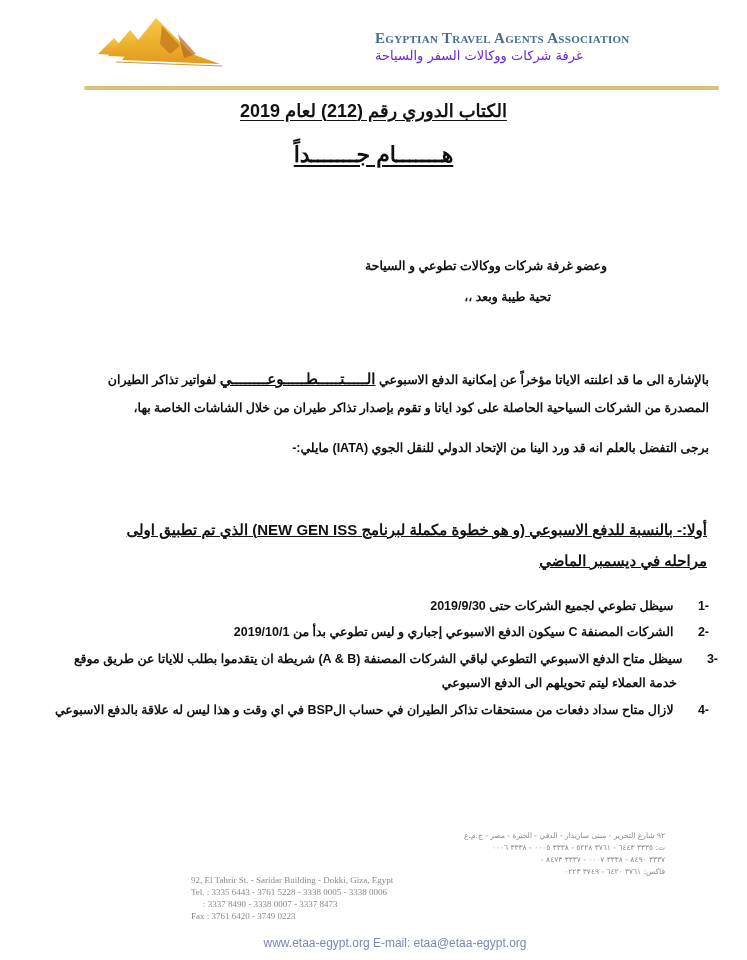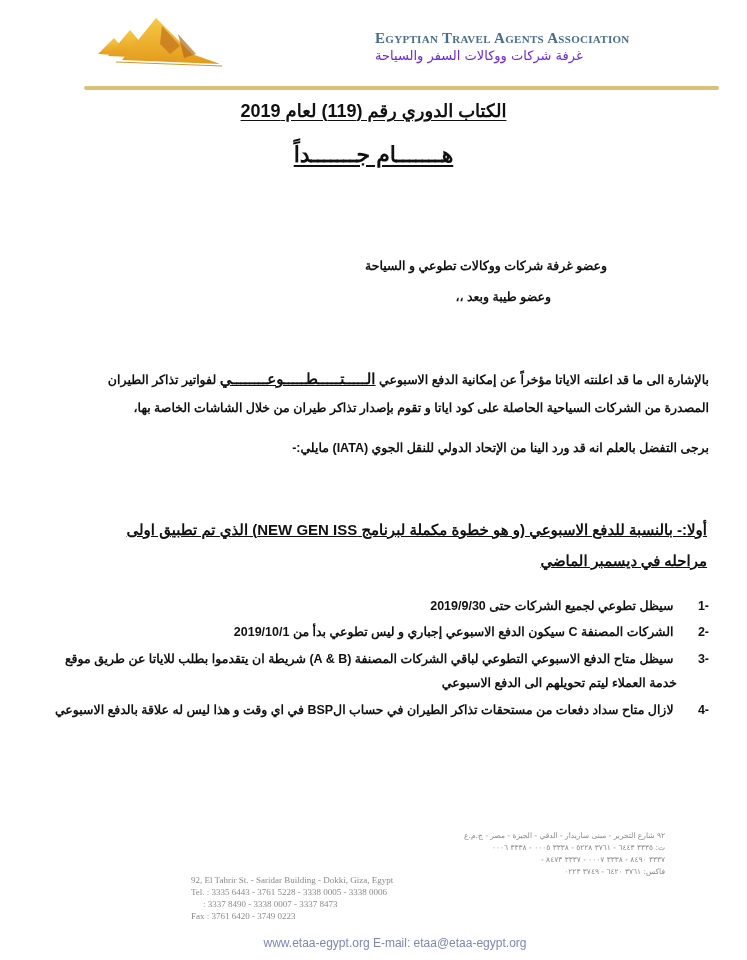"الكتاب الدوري رقم (119) لعام" div.title { text: 119 -> 212 }
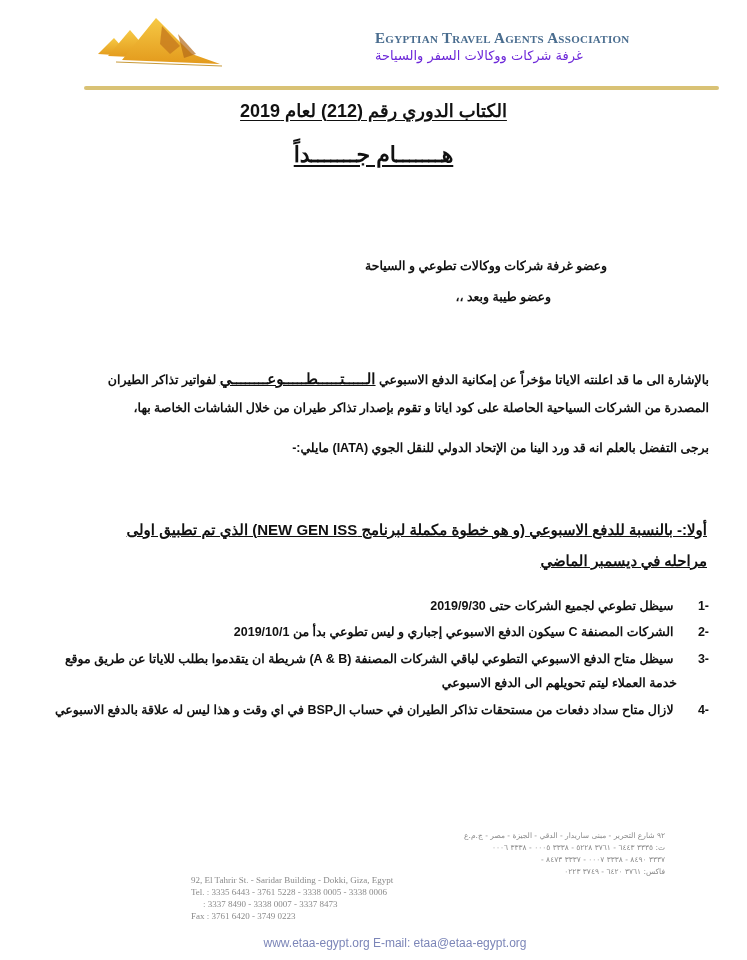"وعضو طيبة وبعد ،،" div.line { text: وعضو -> تحية }
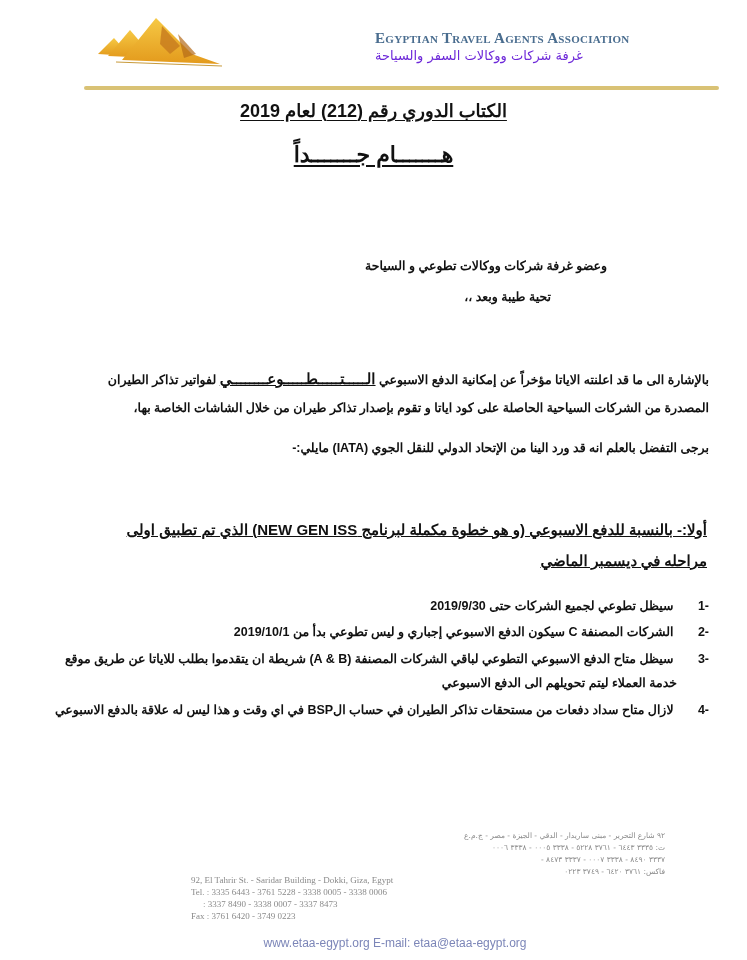"مراحله في ديسمبر الماضي" .sec2 { font-family: Liberation Serif, serif -> none }
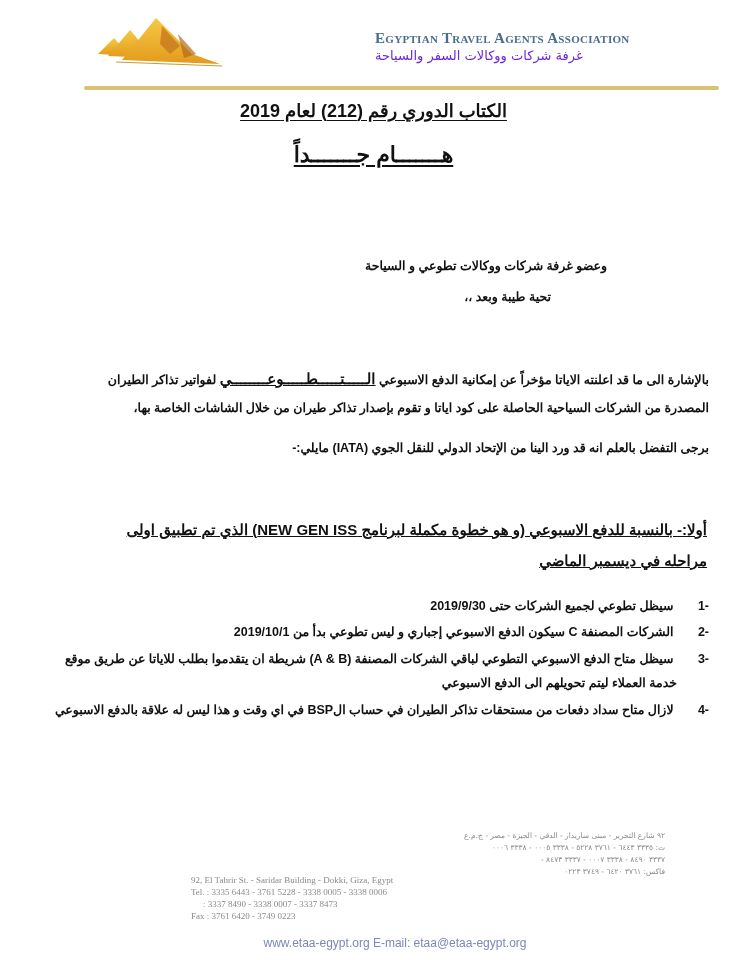"-3 سيظل متاح الدفع الاسبوعي" .i3 { right: 38px -> 29px }
